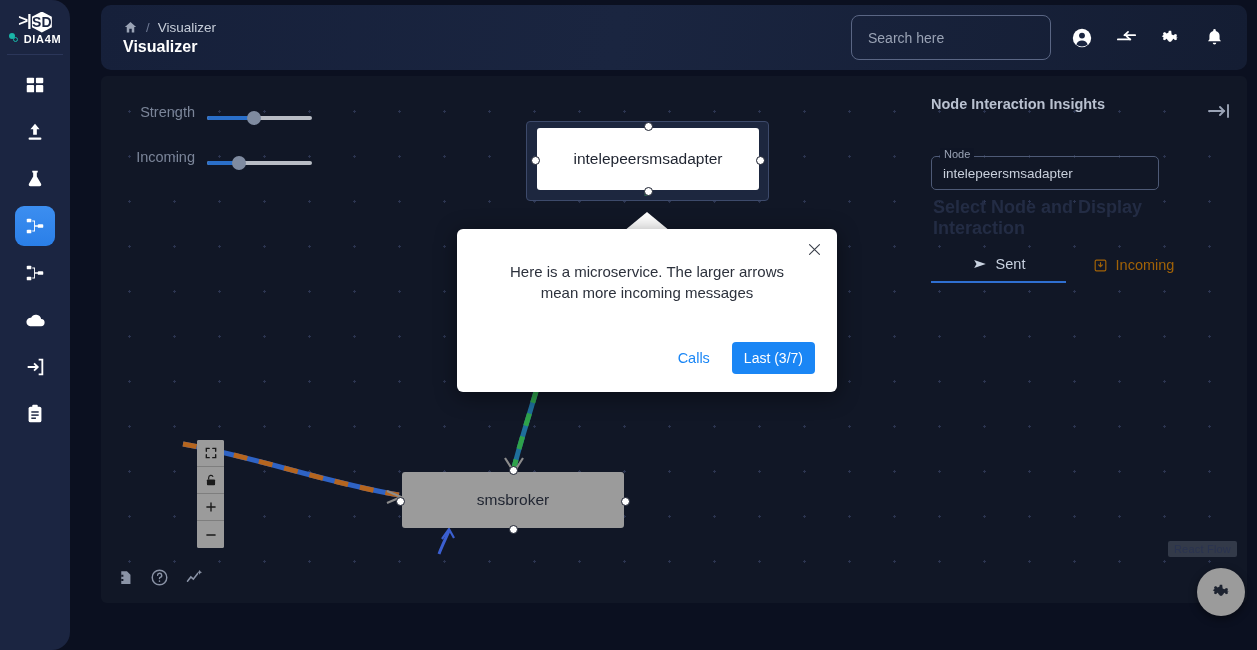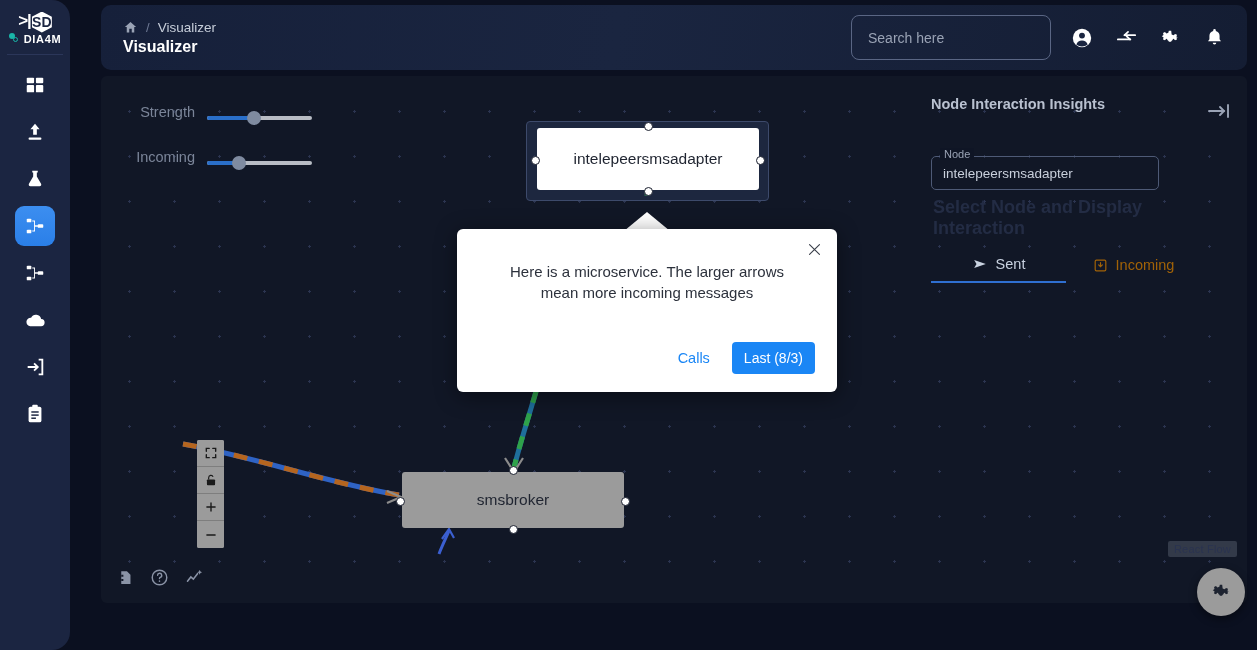"Last (8/3)" button.btn-last { text: 8/3 -> 3/7 }
